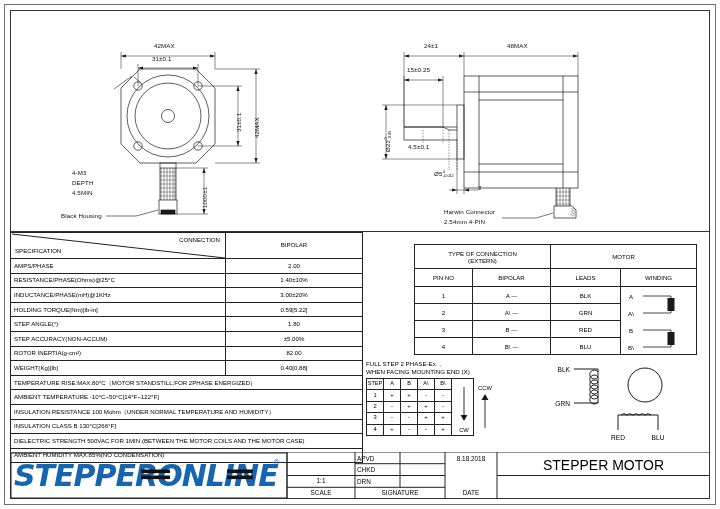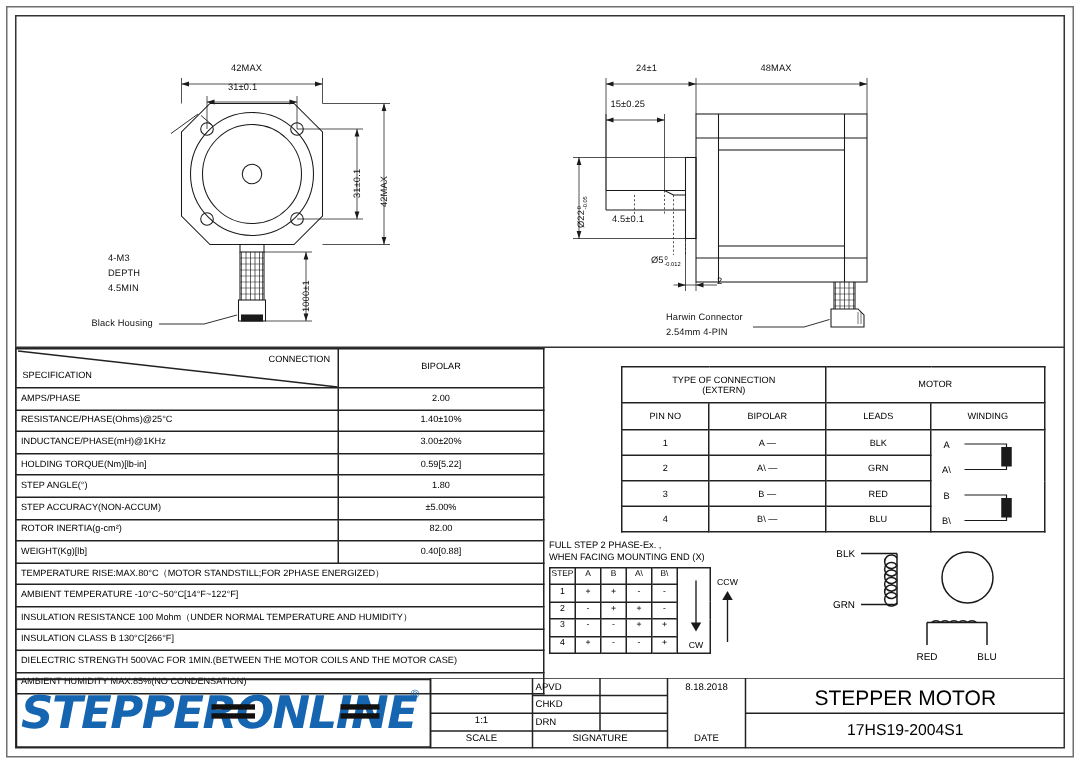"17HS19-2004S1" span.tb-cell { html: <span>17HS19-2004S1</span> -> none }
